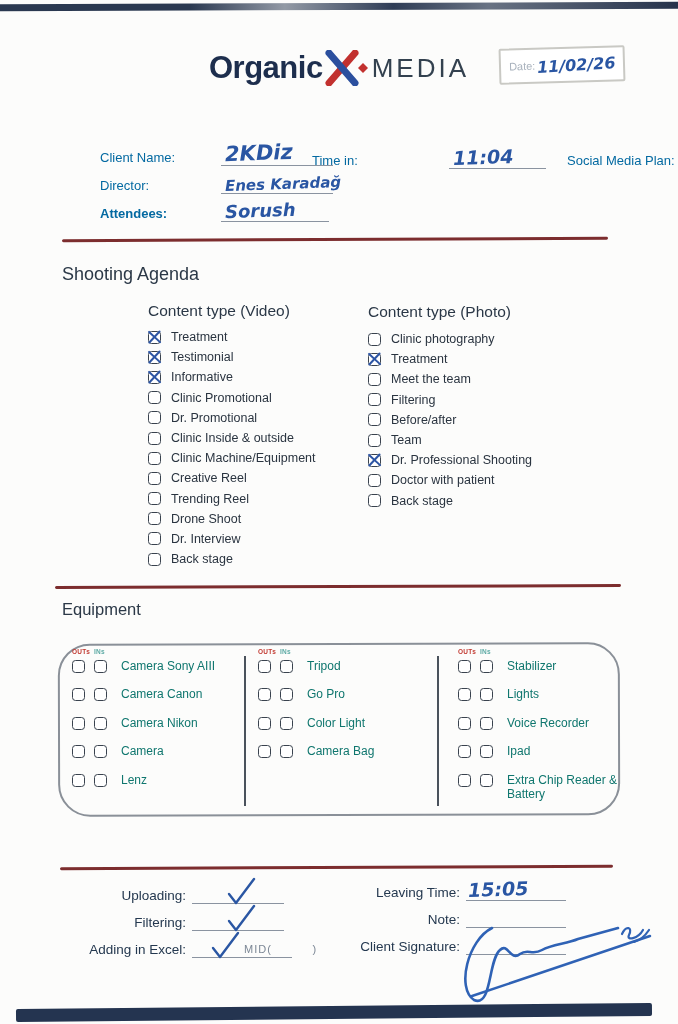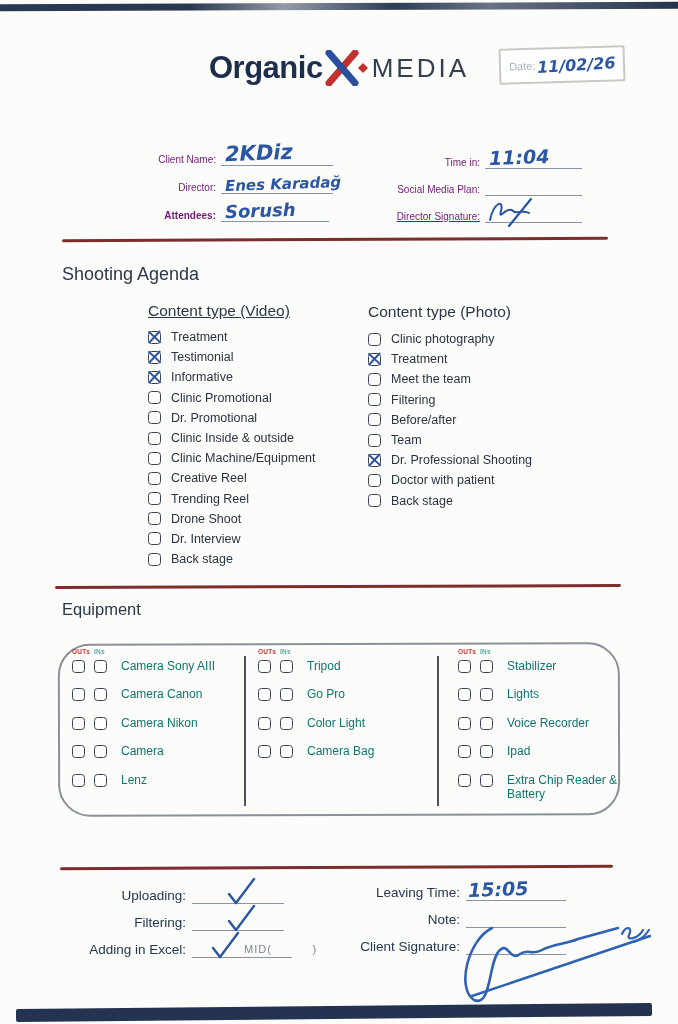"Client Name:" .info-label { color: #701a75 -> #0369a1; font-size: 10px -> 13px; text-align: right -> none }
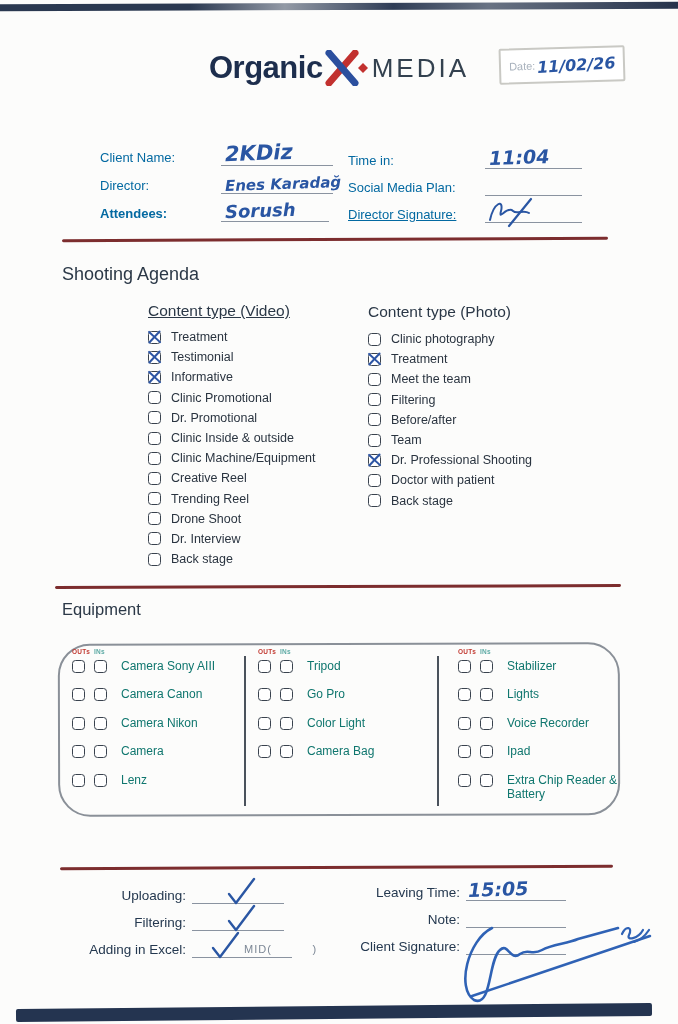"Time in:" div.abs { flex-direction: column -> row; gap: 5px -> 21px; left: 348px -> 312px }
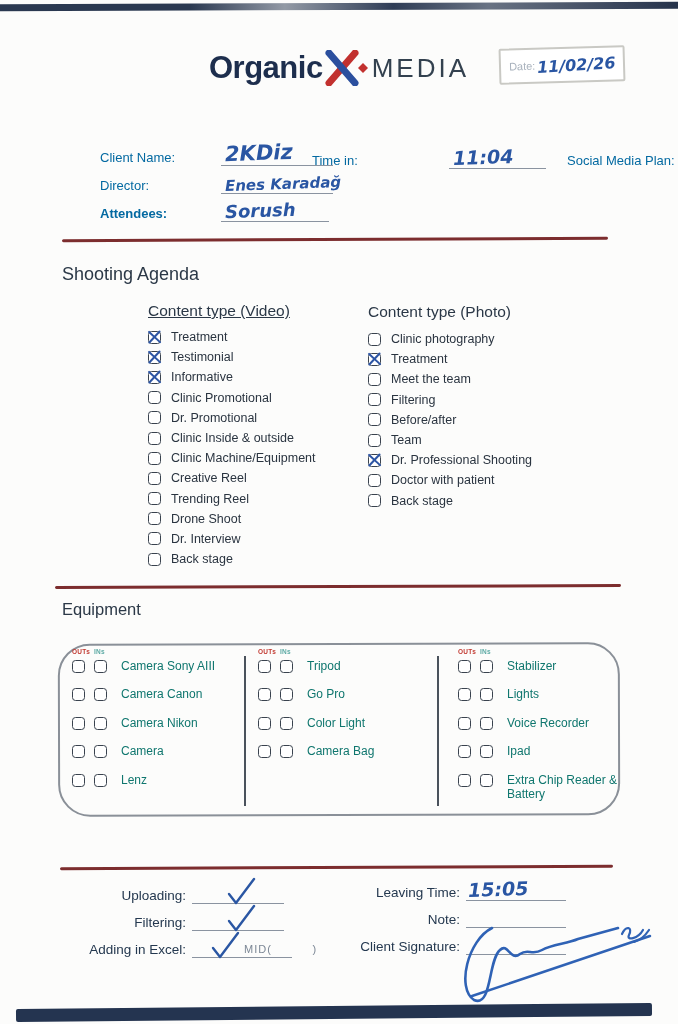"Content type (Video)" div.abs { text-decoration: underline -> none }
